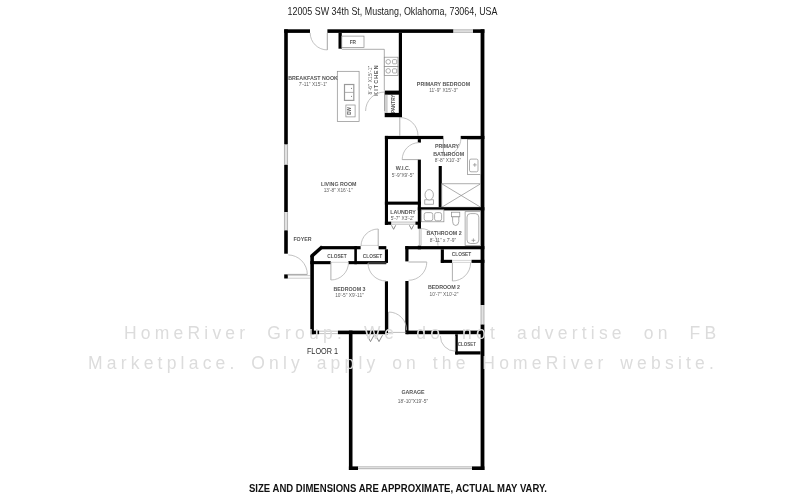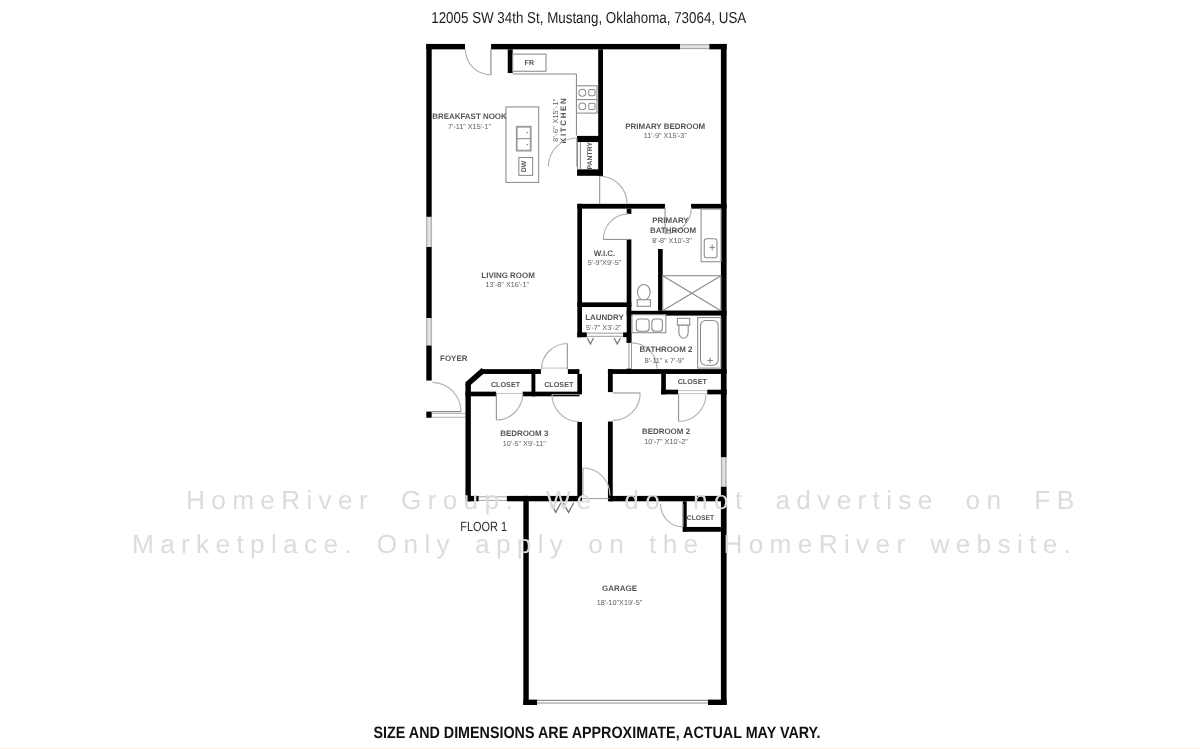"12005 SW 34th St, Mustang," #page { background: #fdba74 -> #22c55e }
